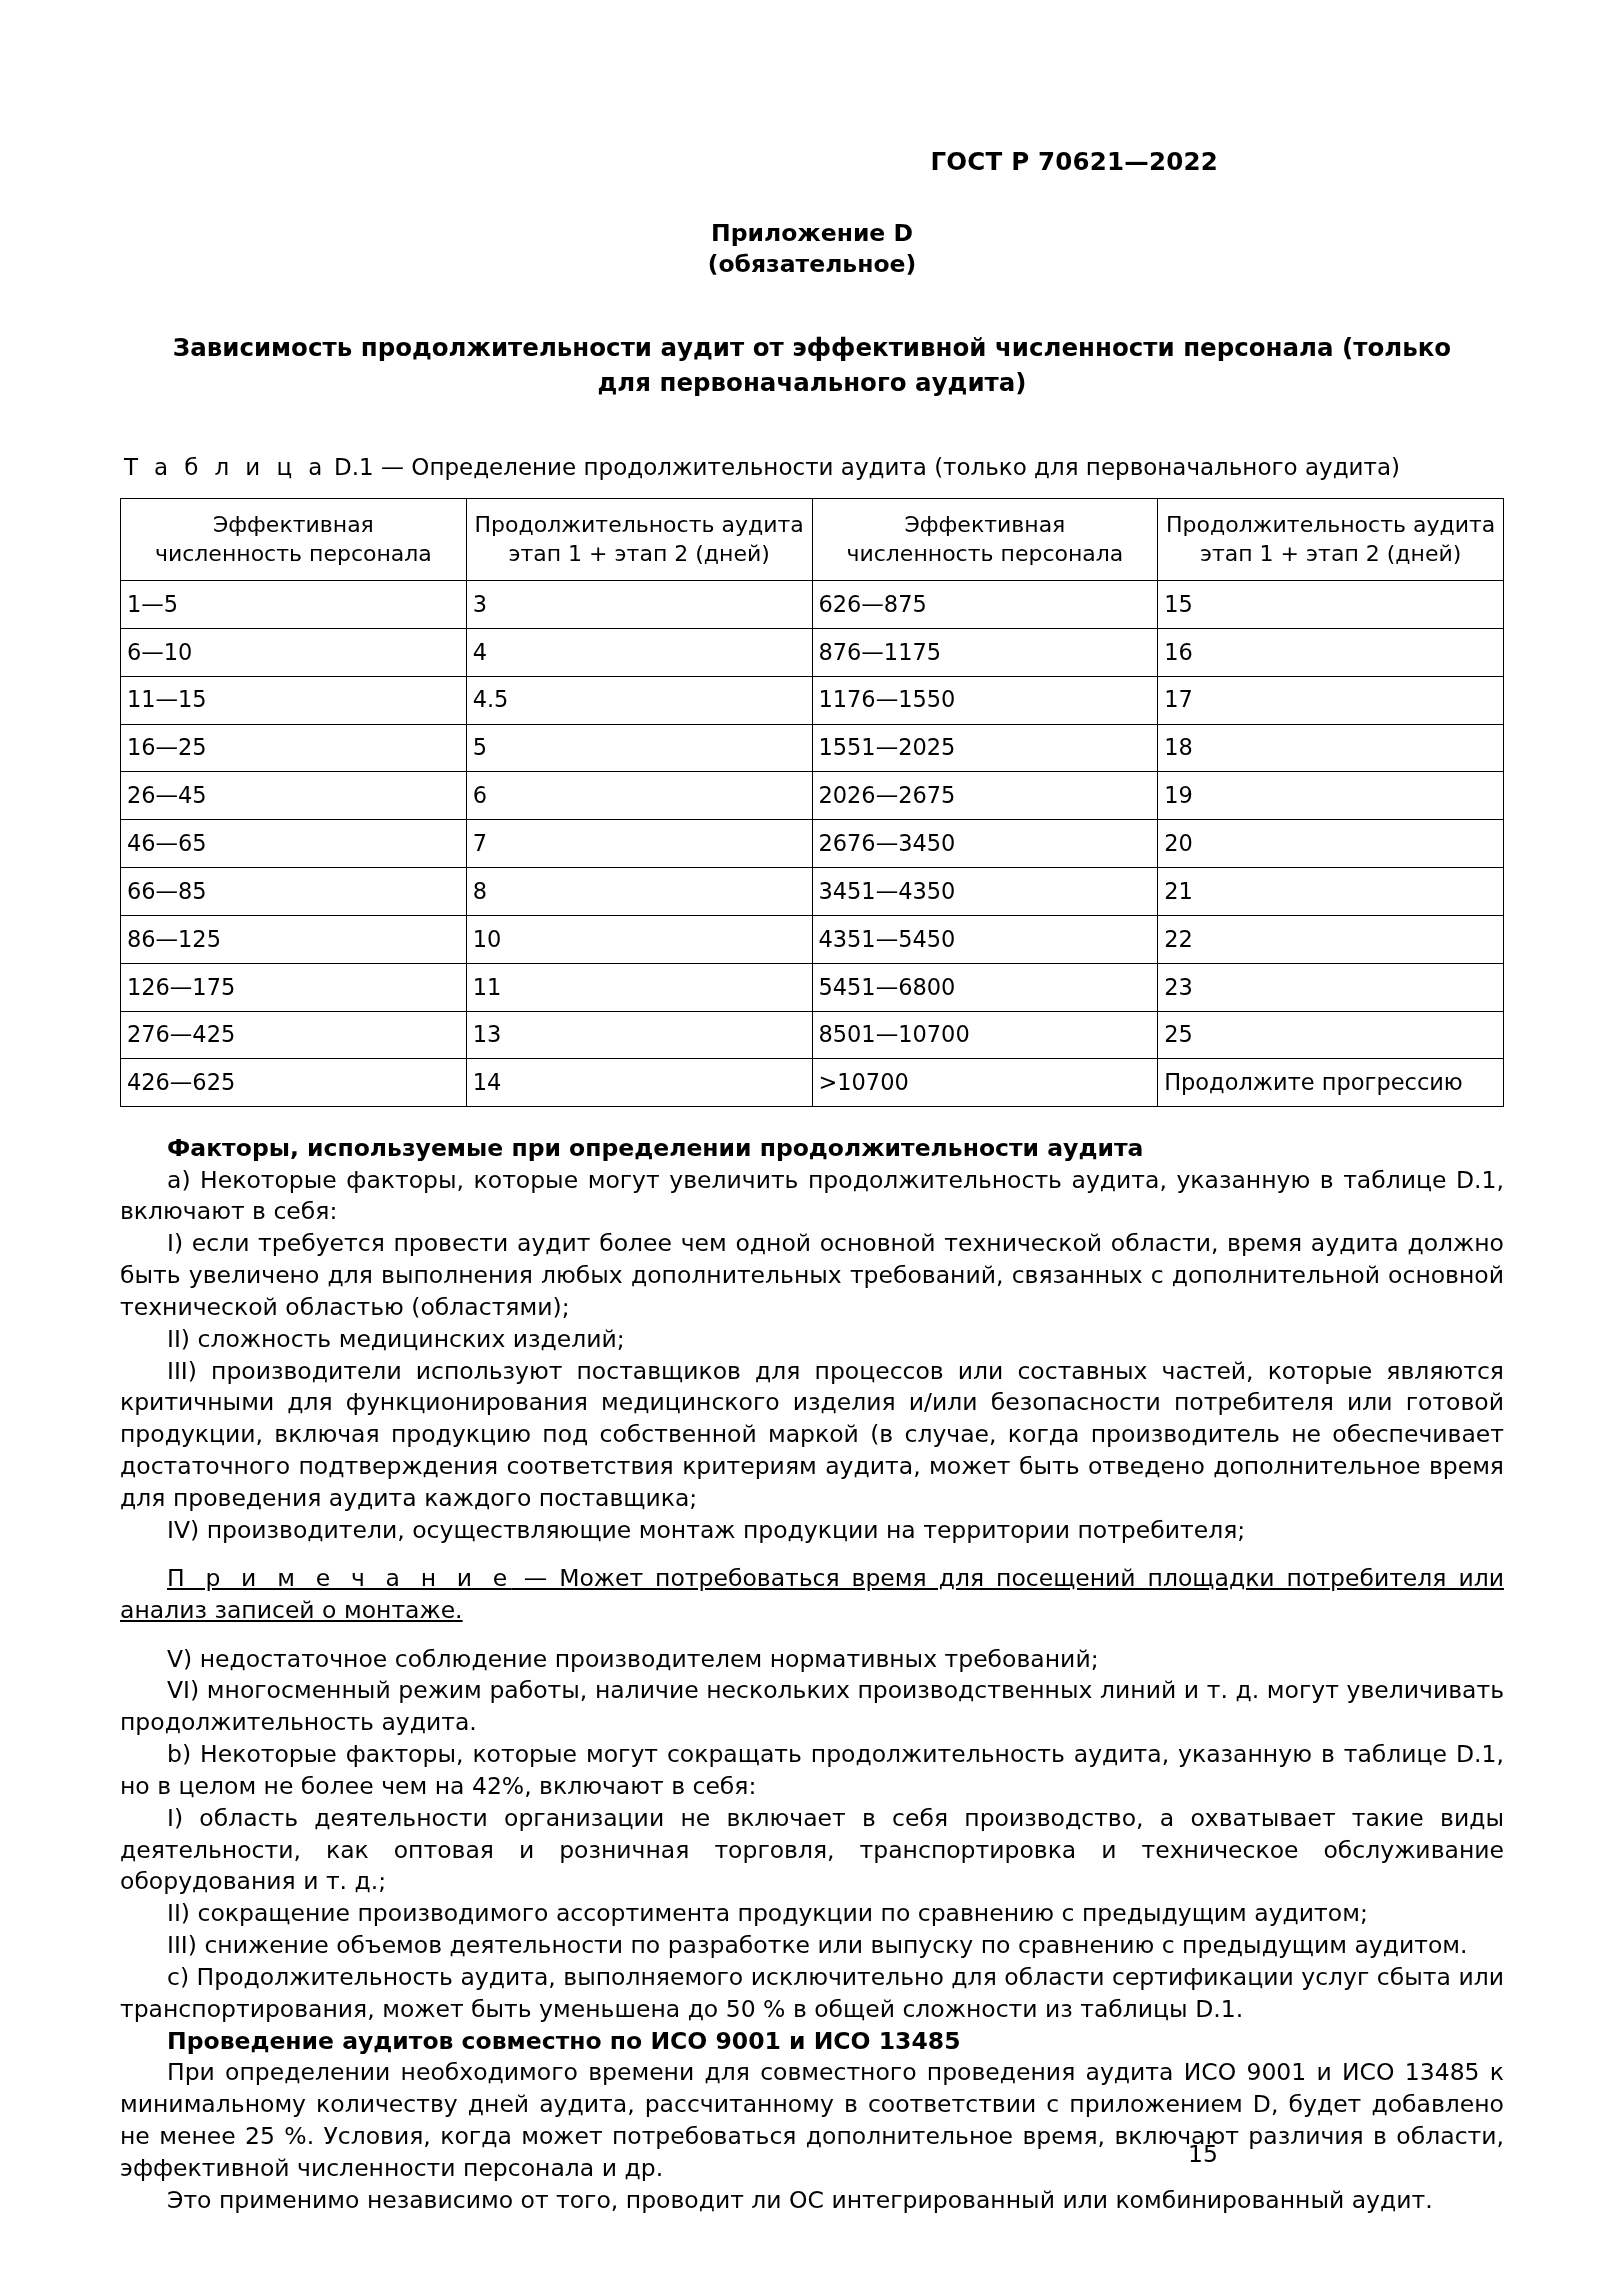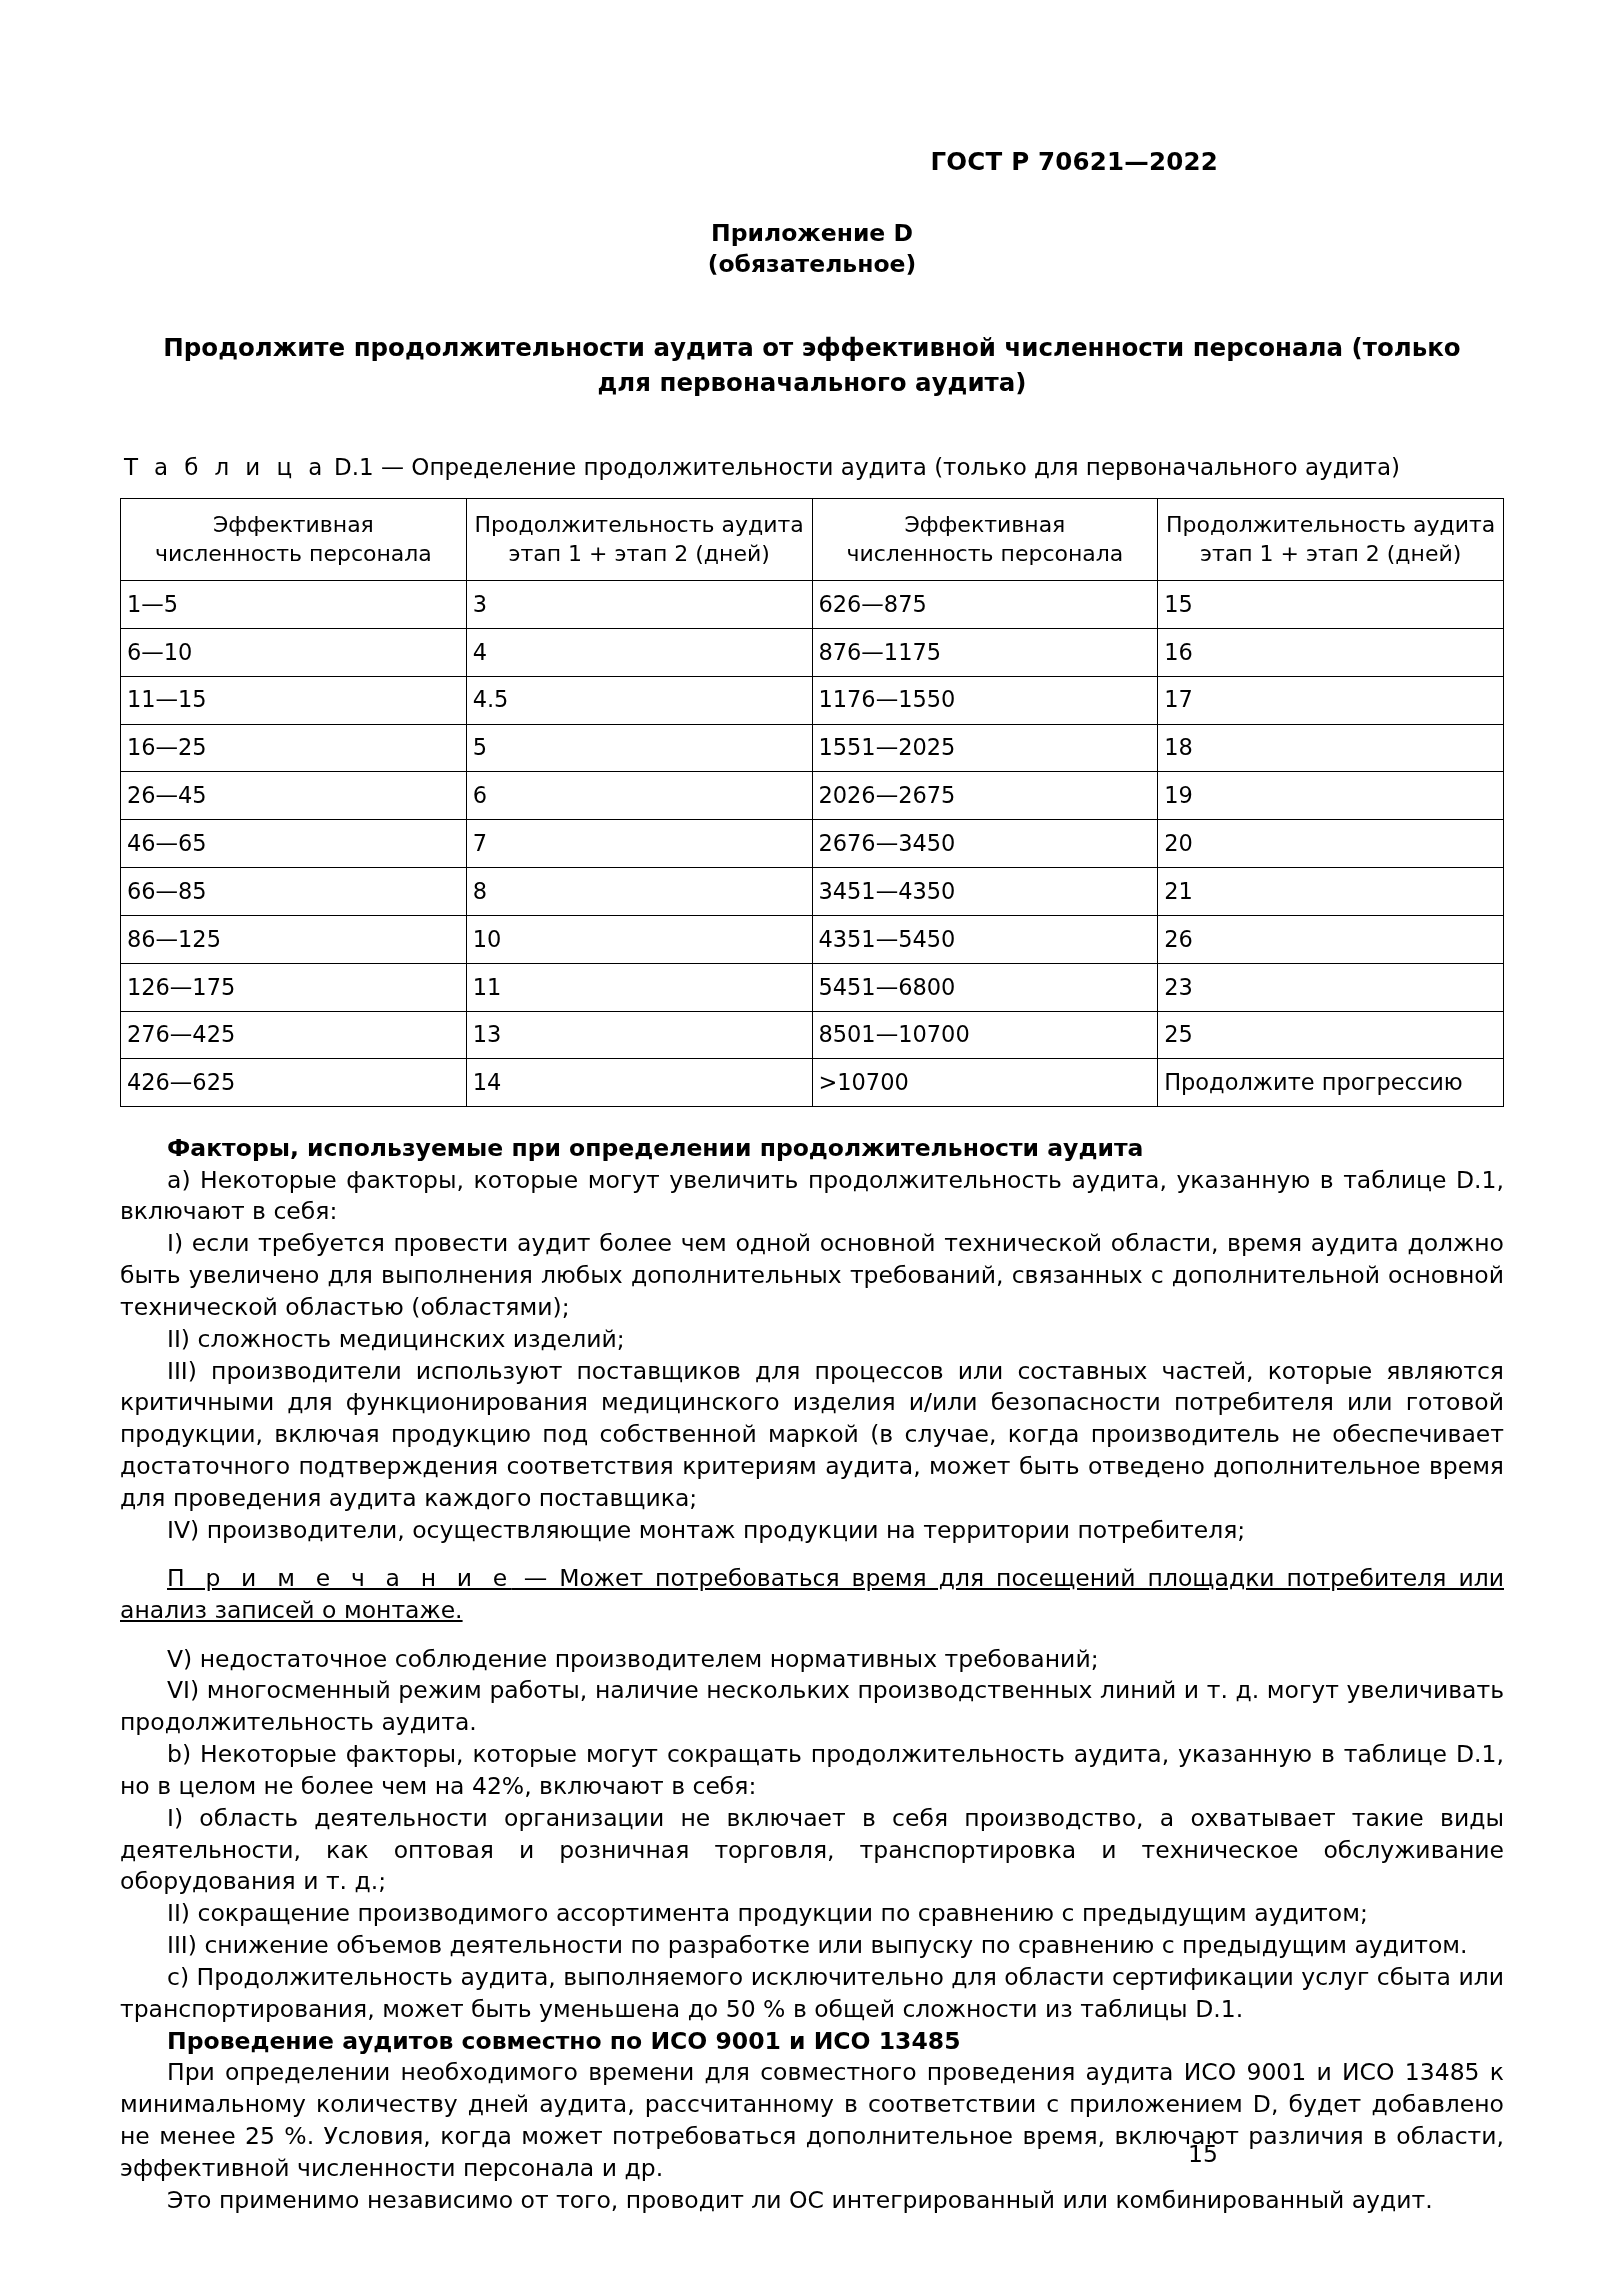"Продолжите продолжительности аудита от" div.annex-heading { text: Продолжите продолжительности аудита -> Зависимость продолжительности аудит }
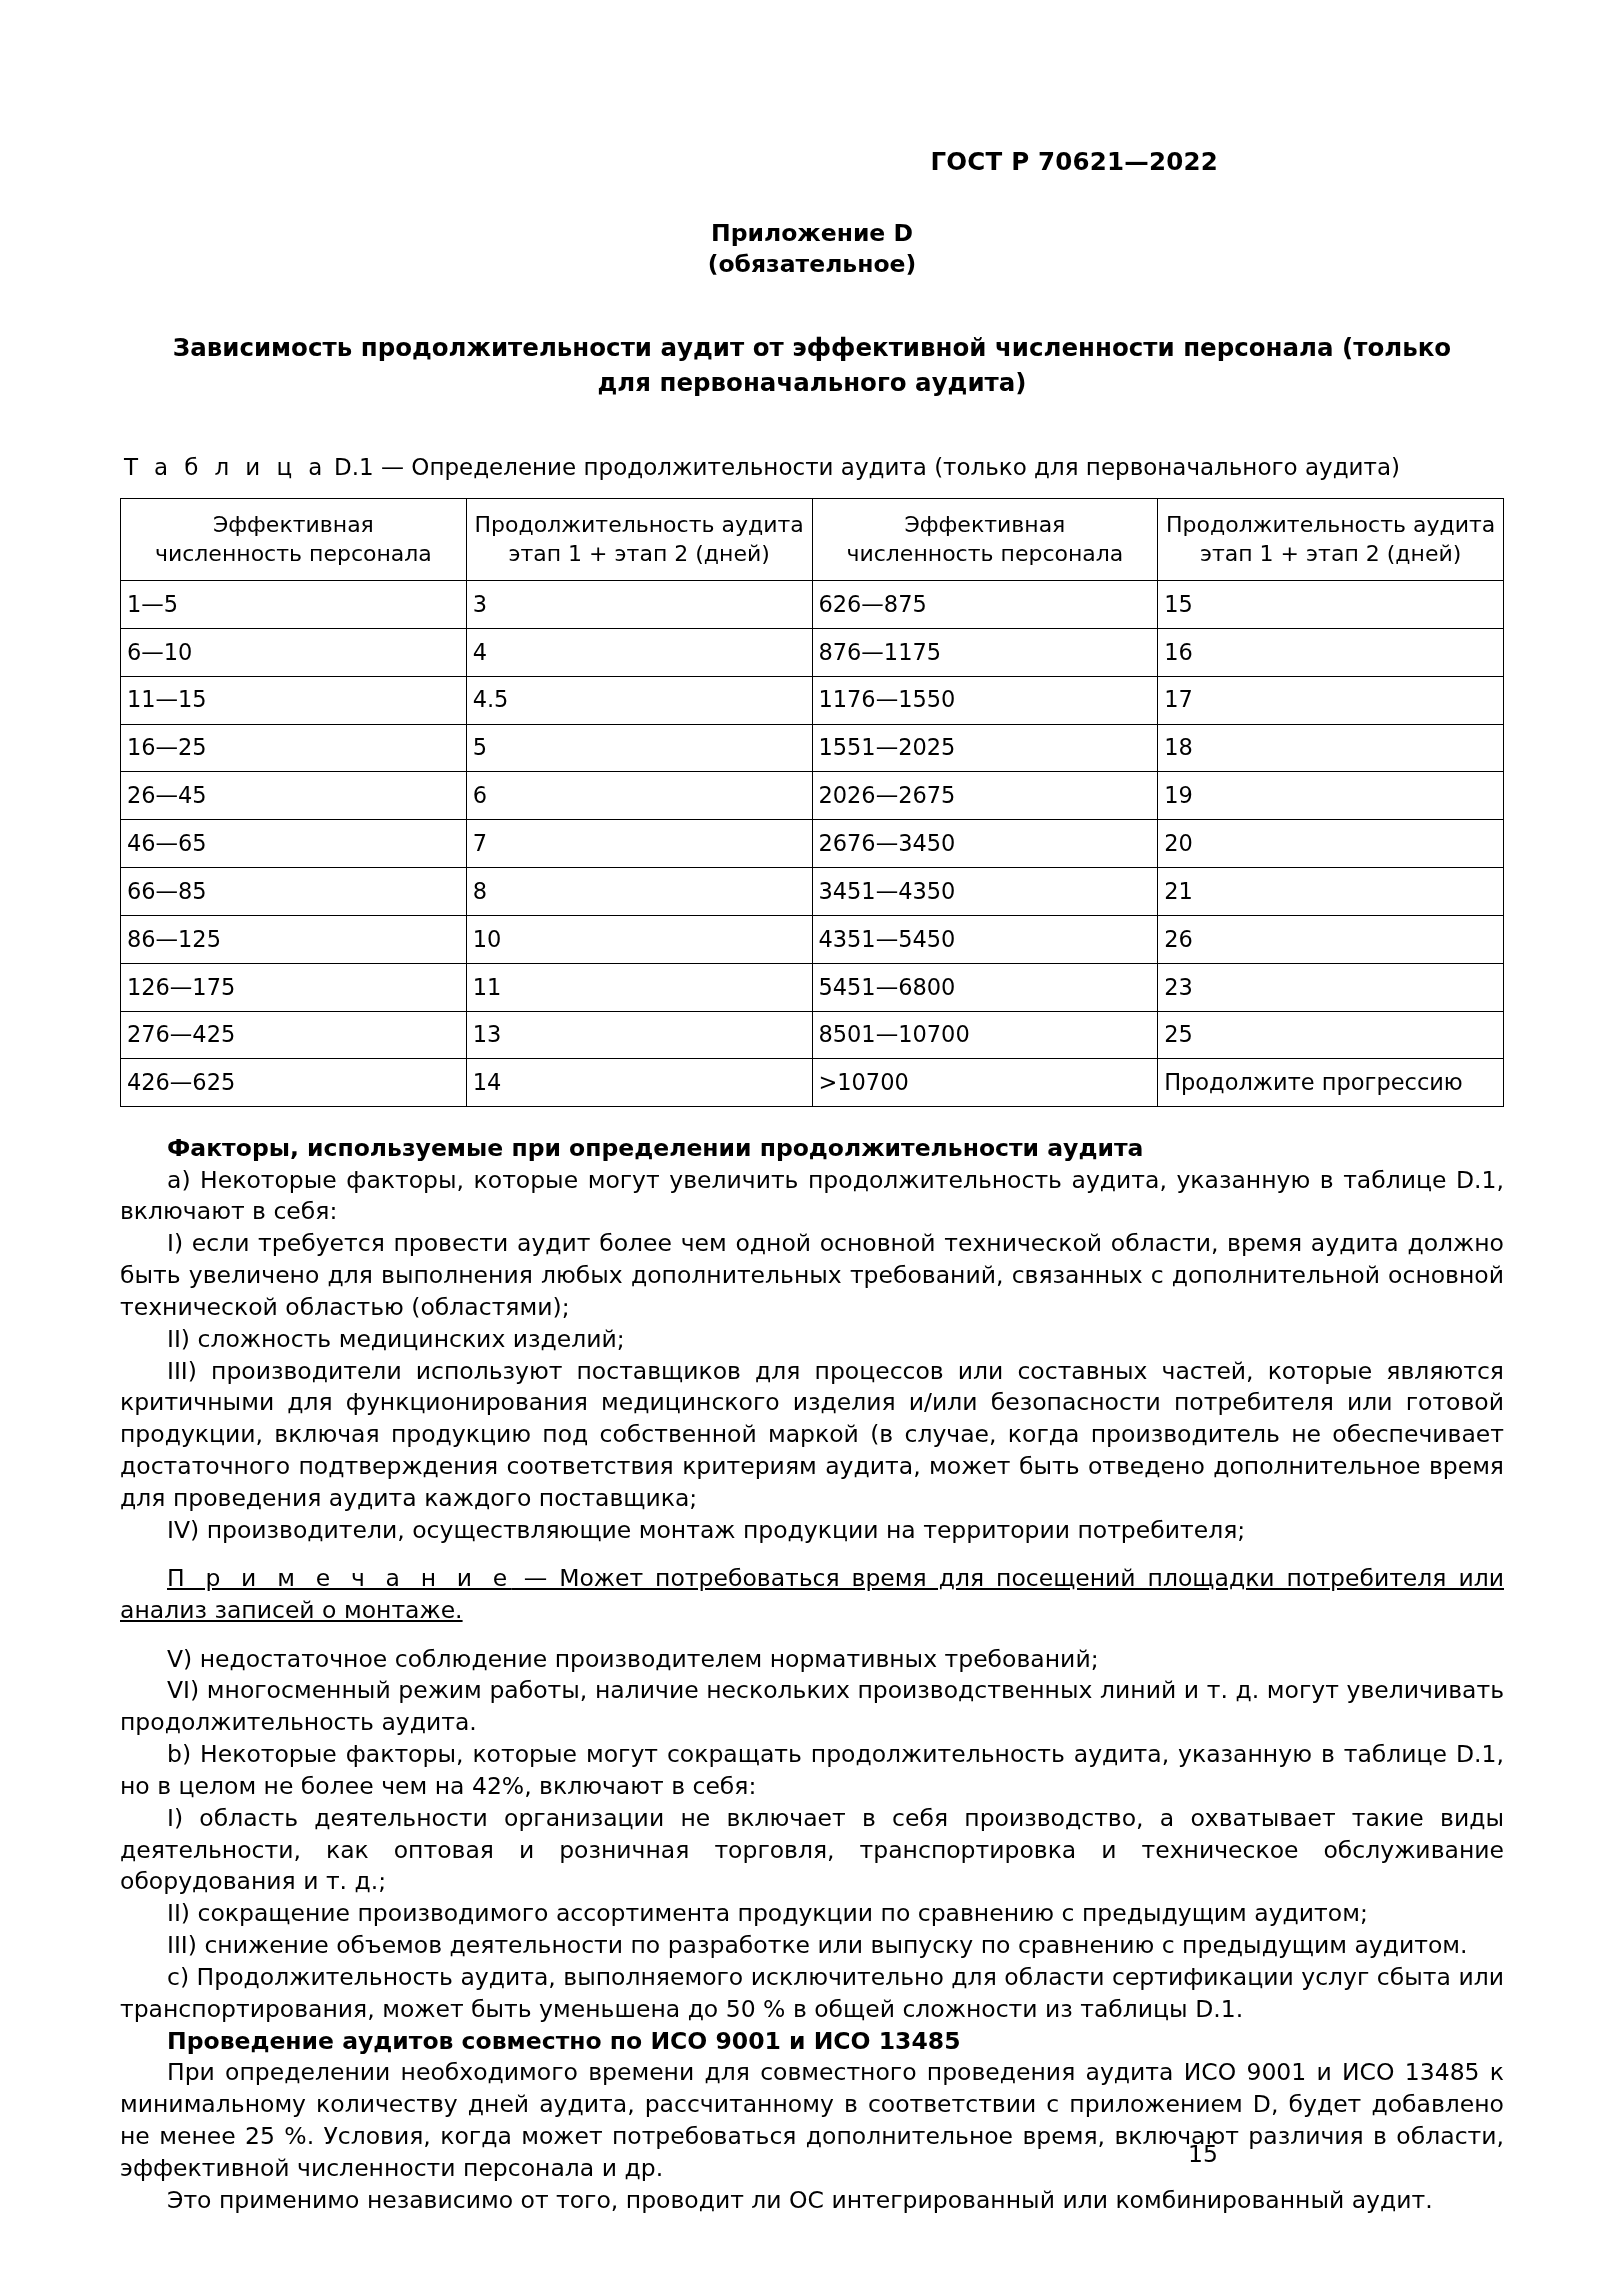"26" td { text: 26 -> 22 }
